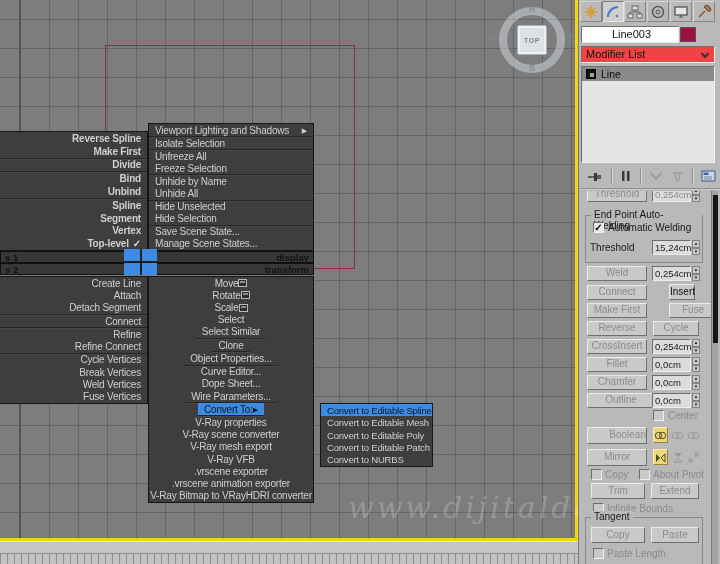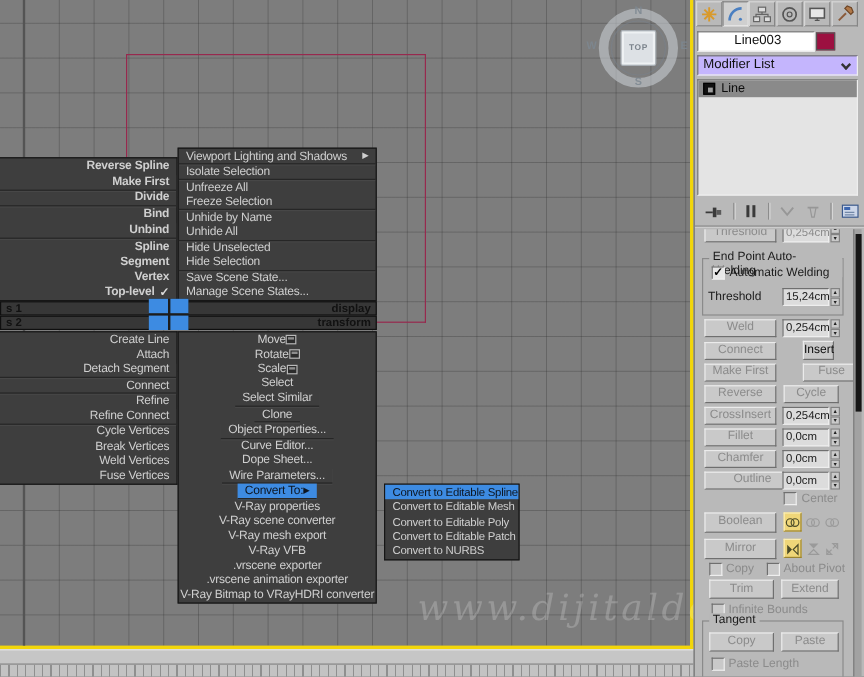"Modifier List" .combo { background: #c4b5fd -> #ef4444 }
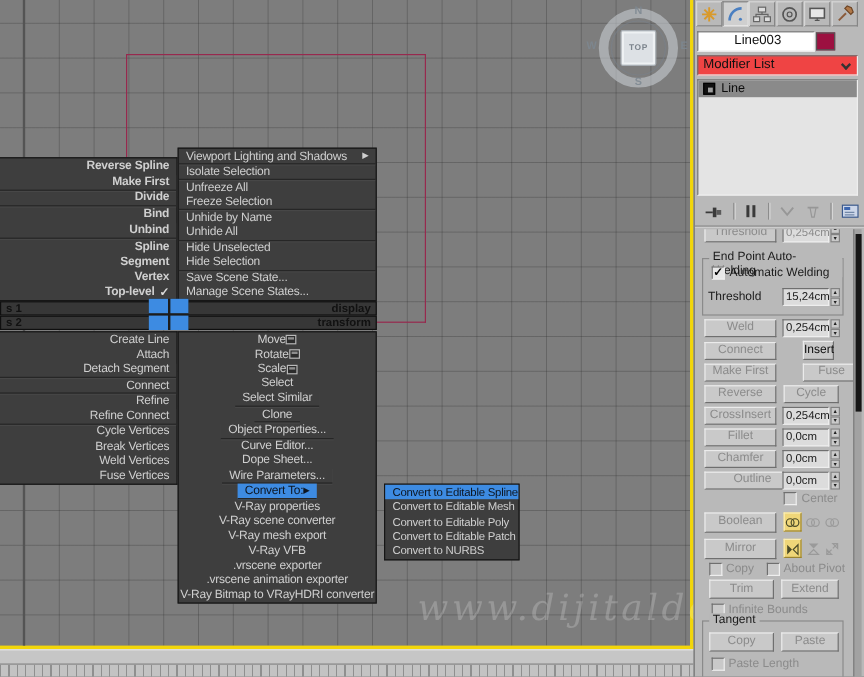"Outline" div.pbtn { width: 80px -> 68px }
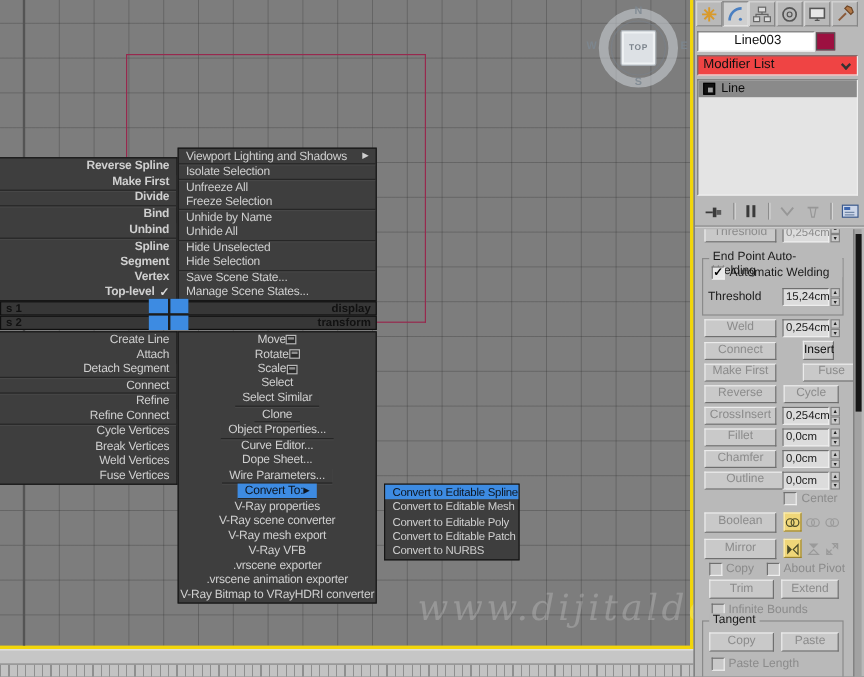"Boolean" div.pbtn { text-align: none -> right }
